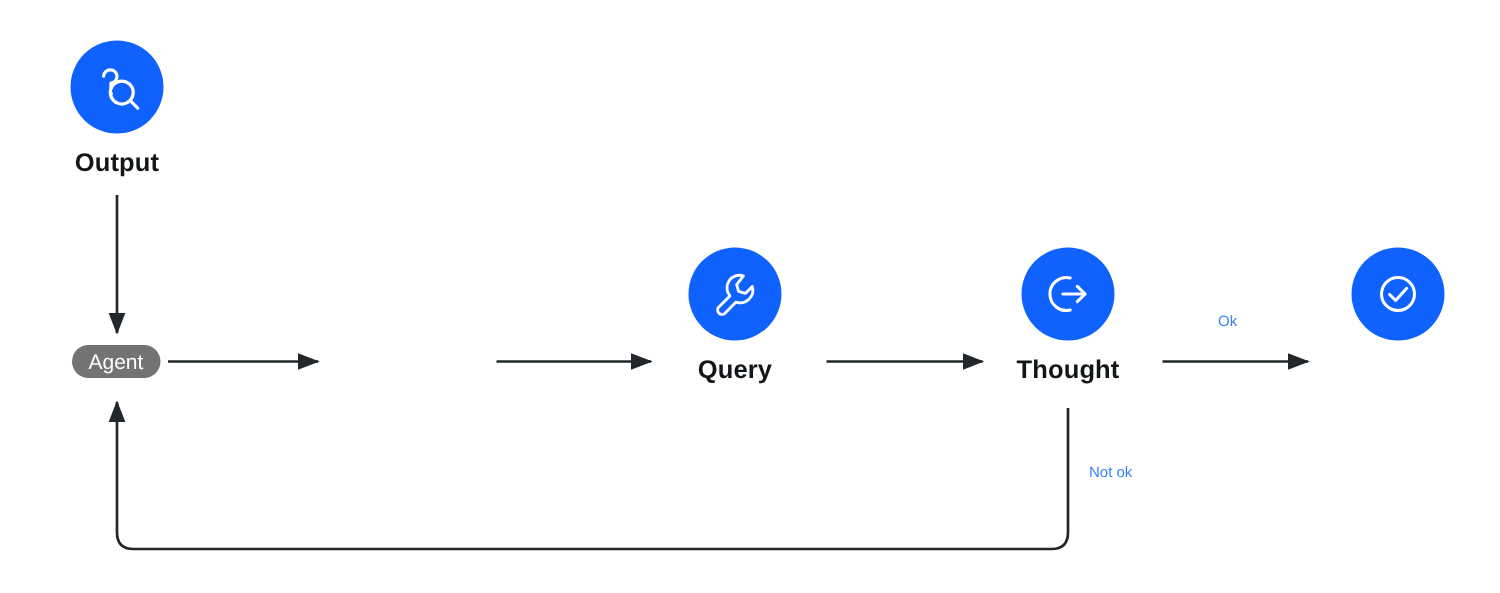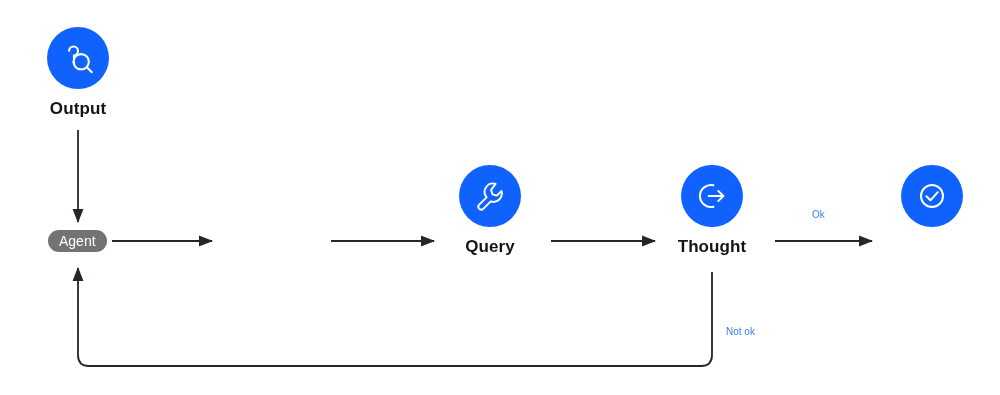"Not ok" div.edge-label { margin-top: 16px -> none }
